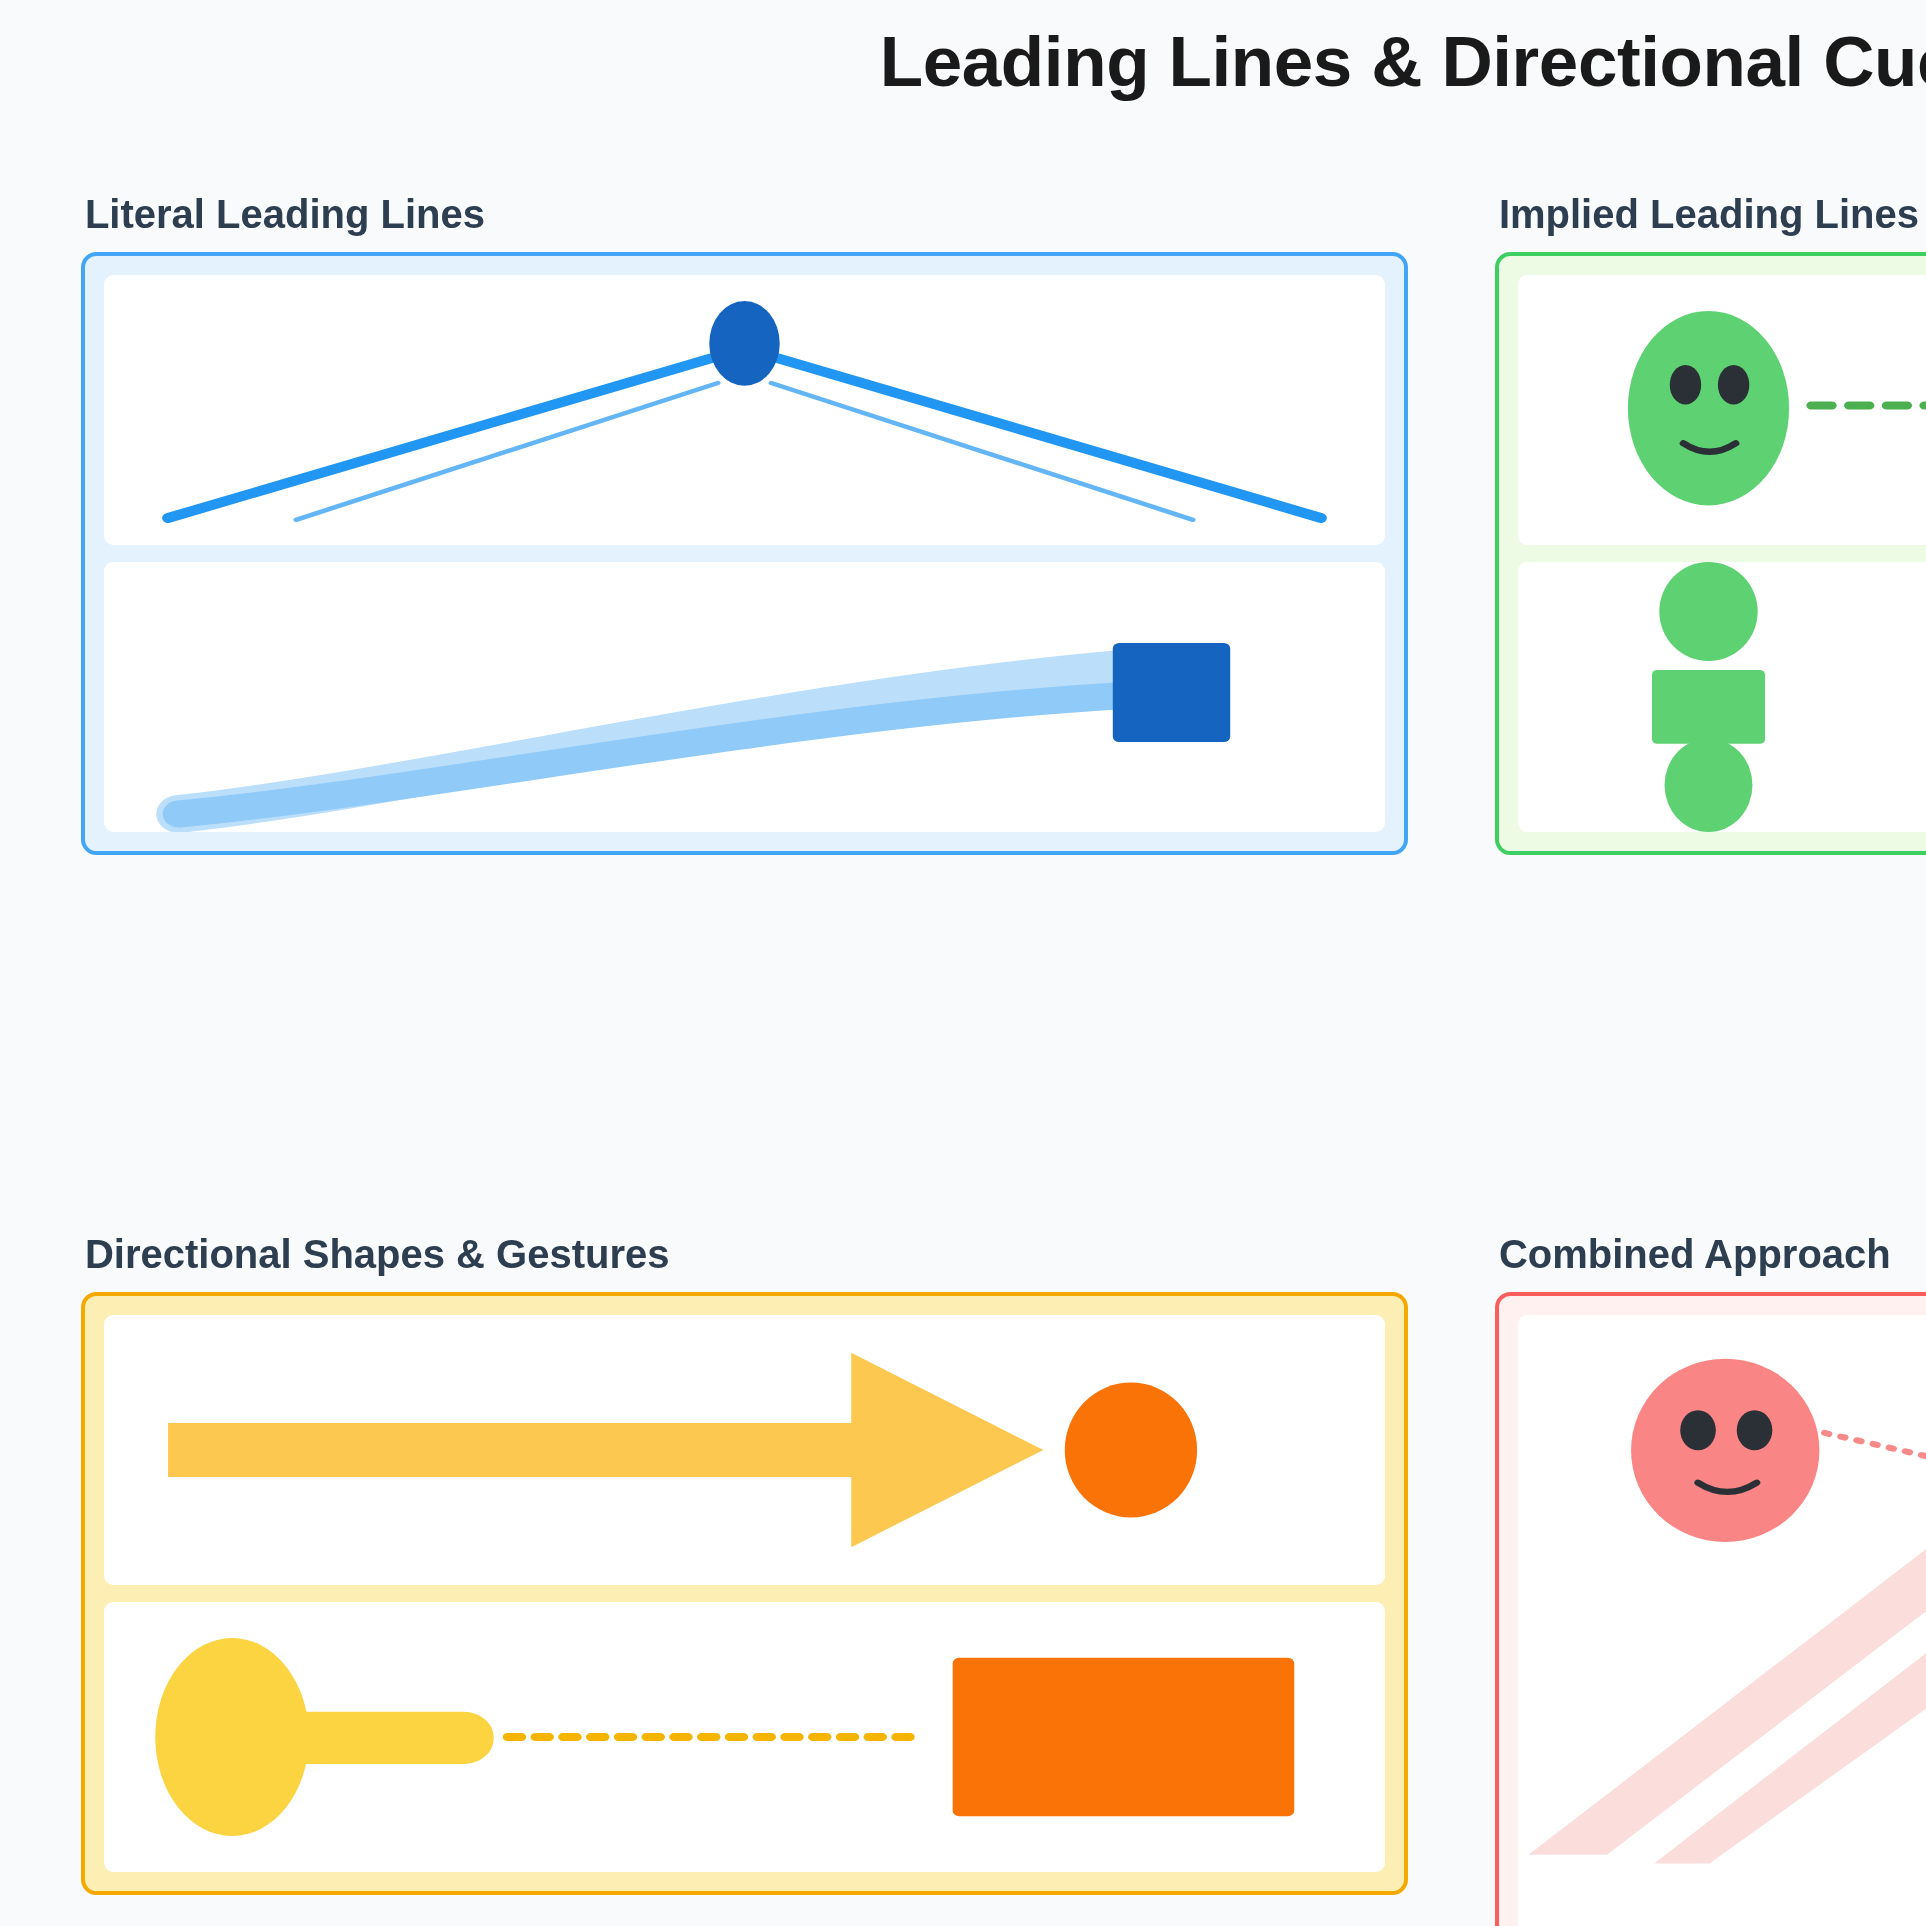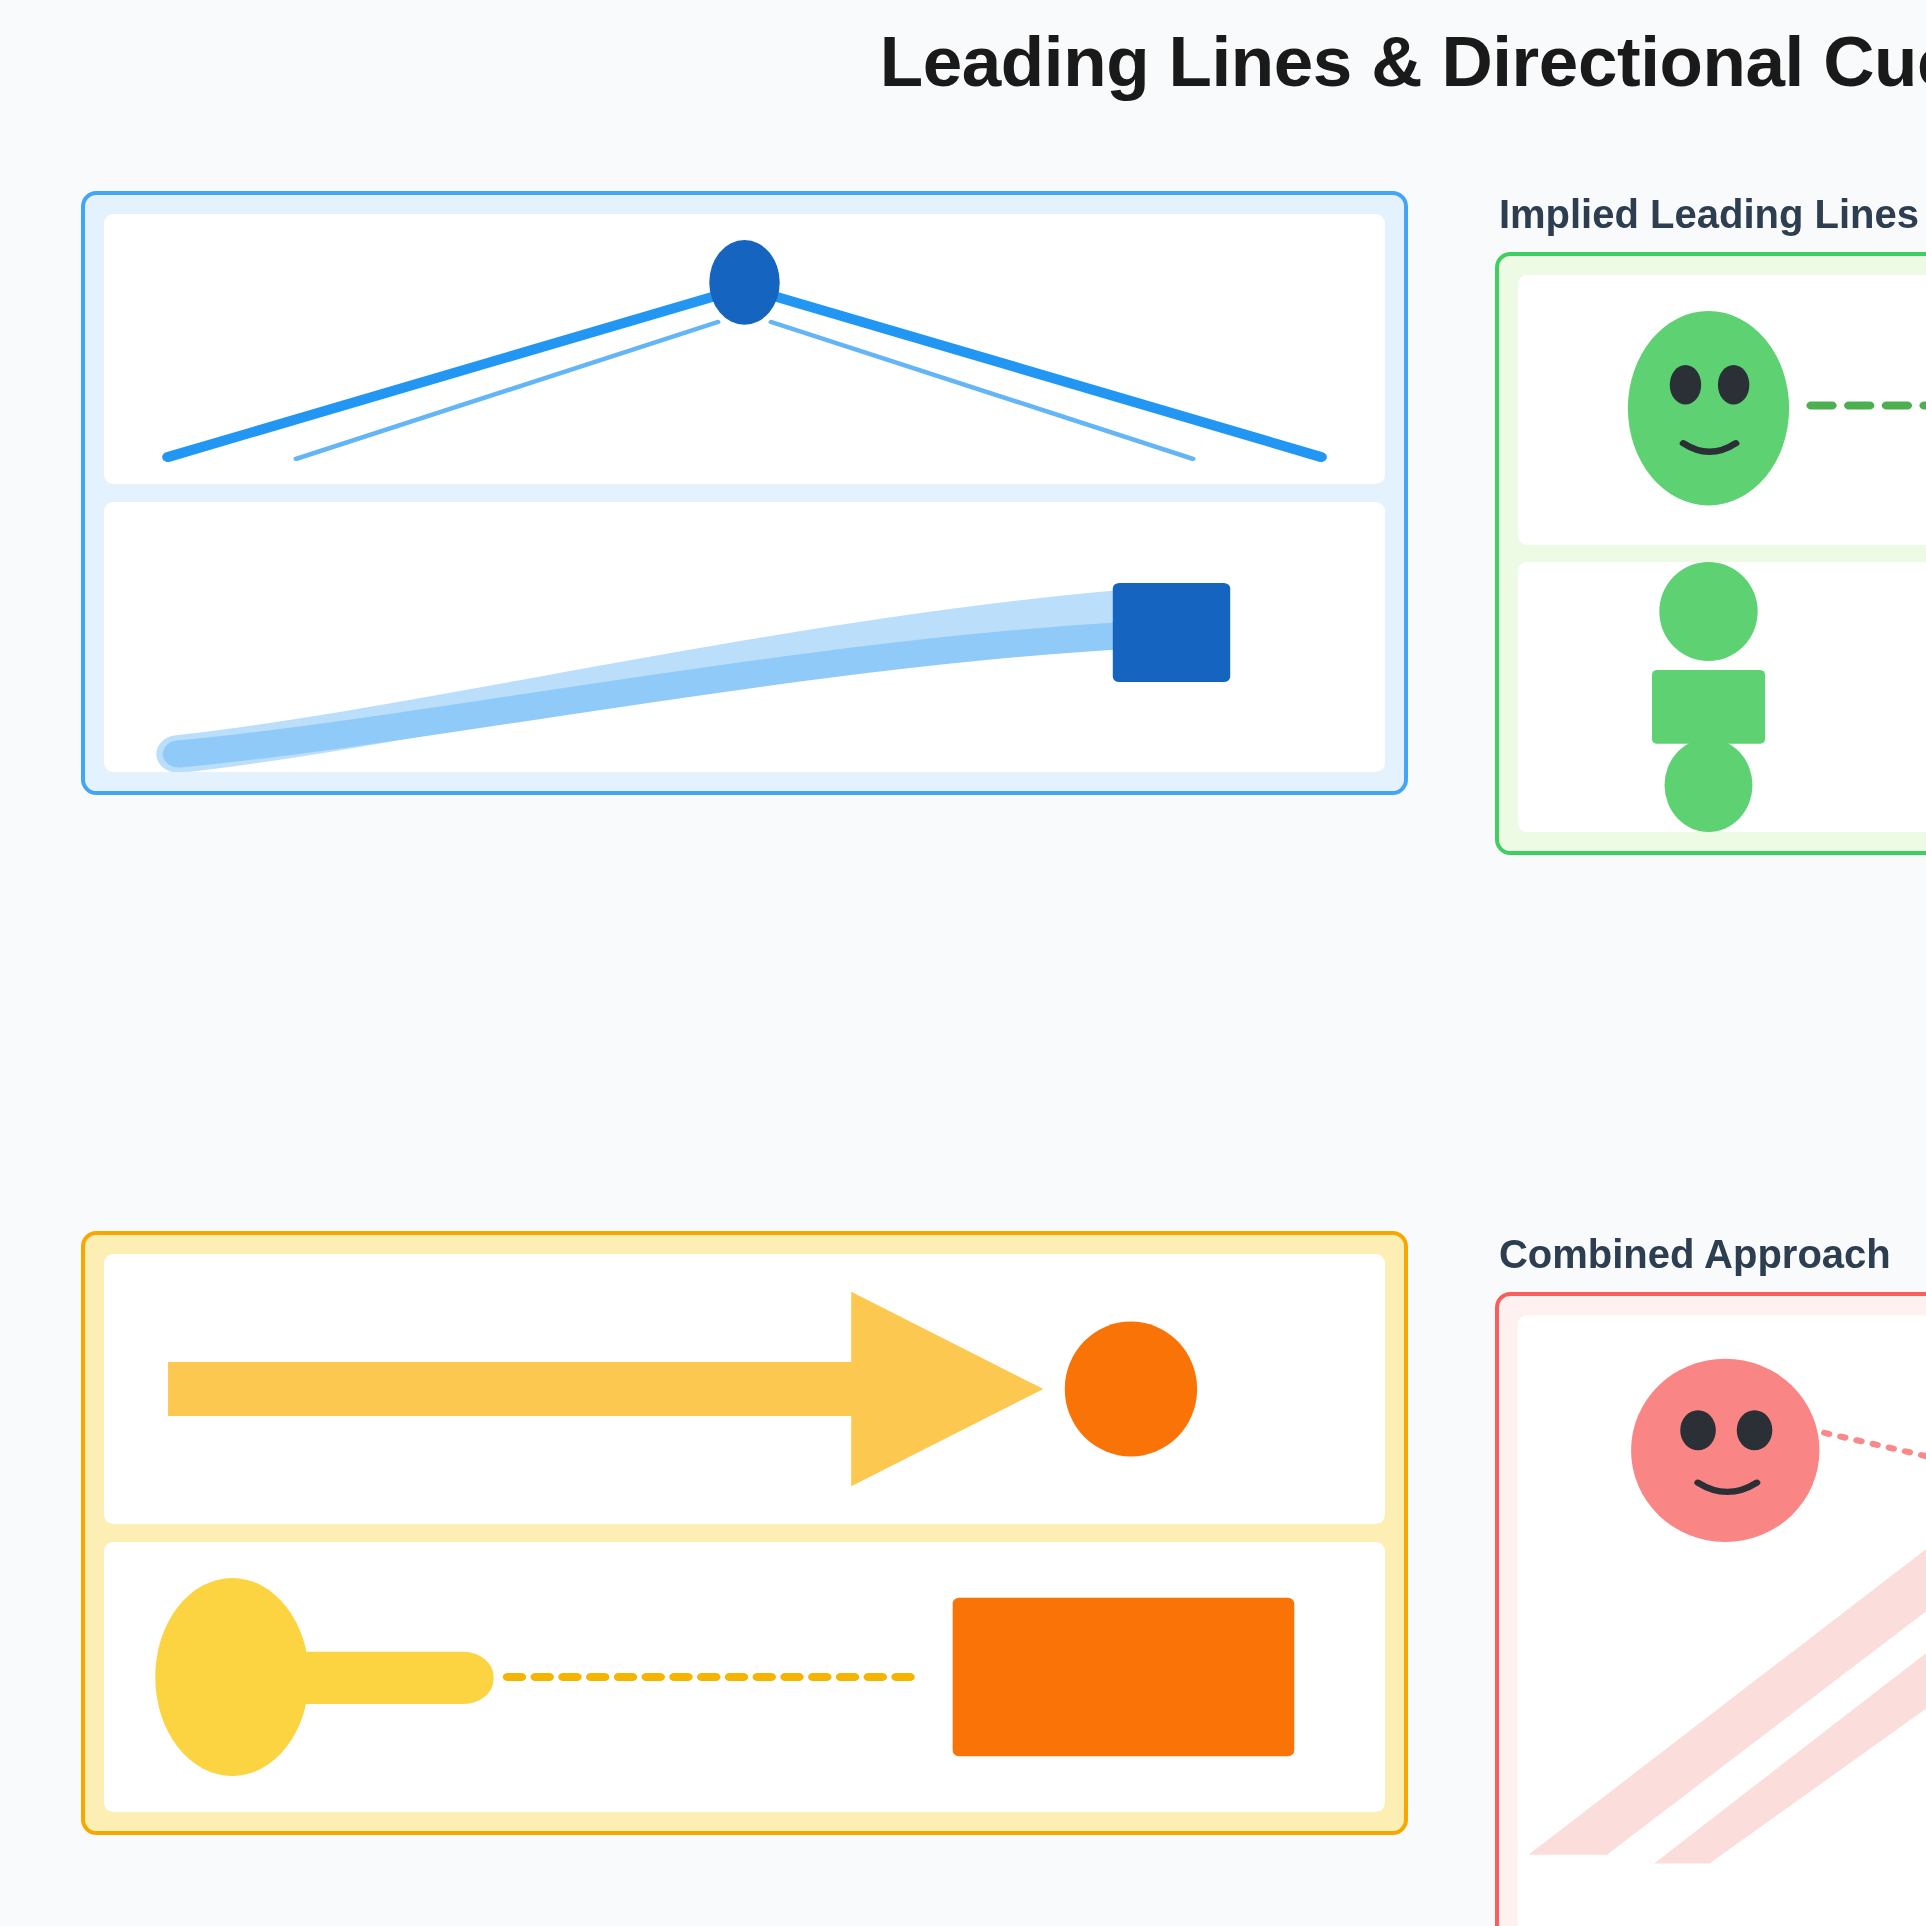"Literal Leading Lines" div.q-title { html: none -> <div>Literal Leading Lines</div> }
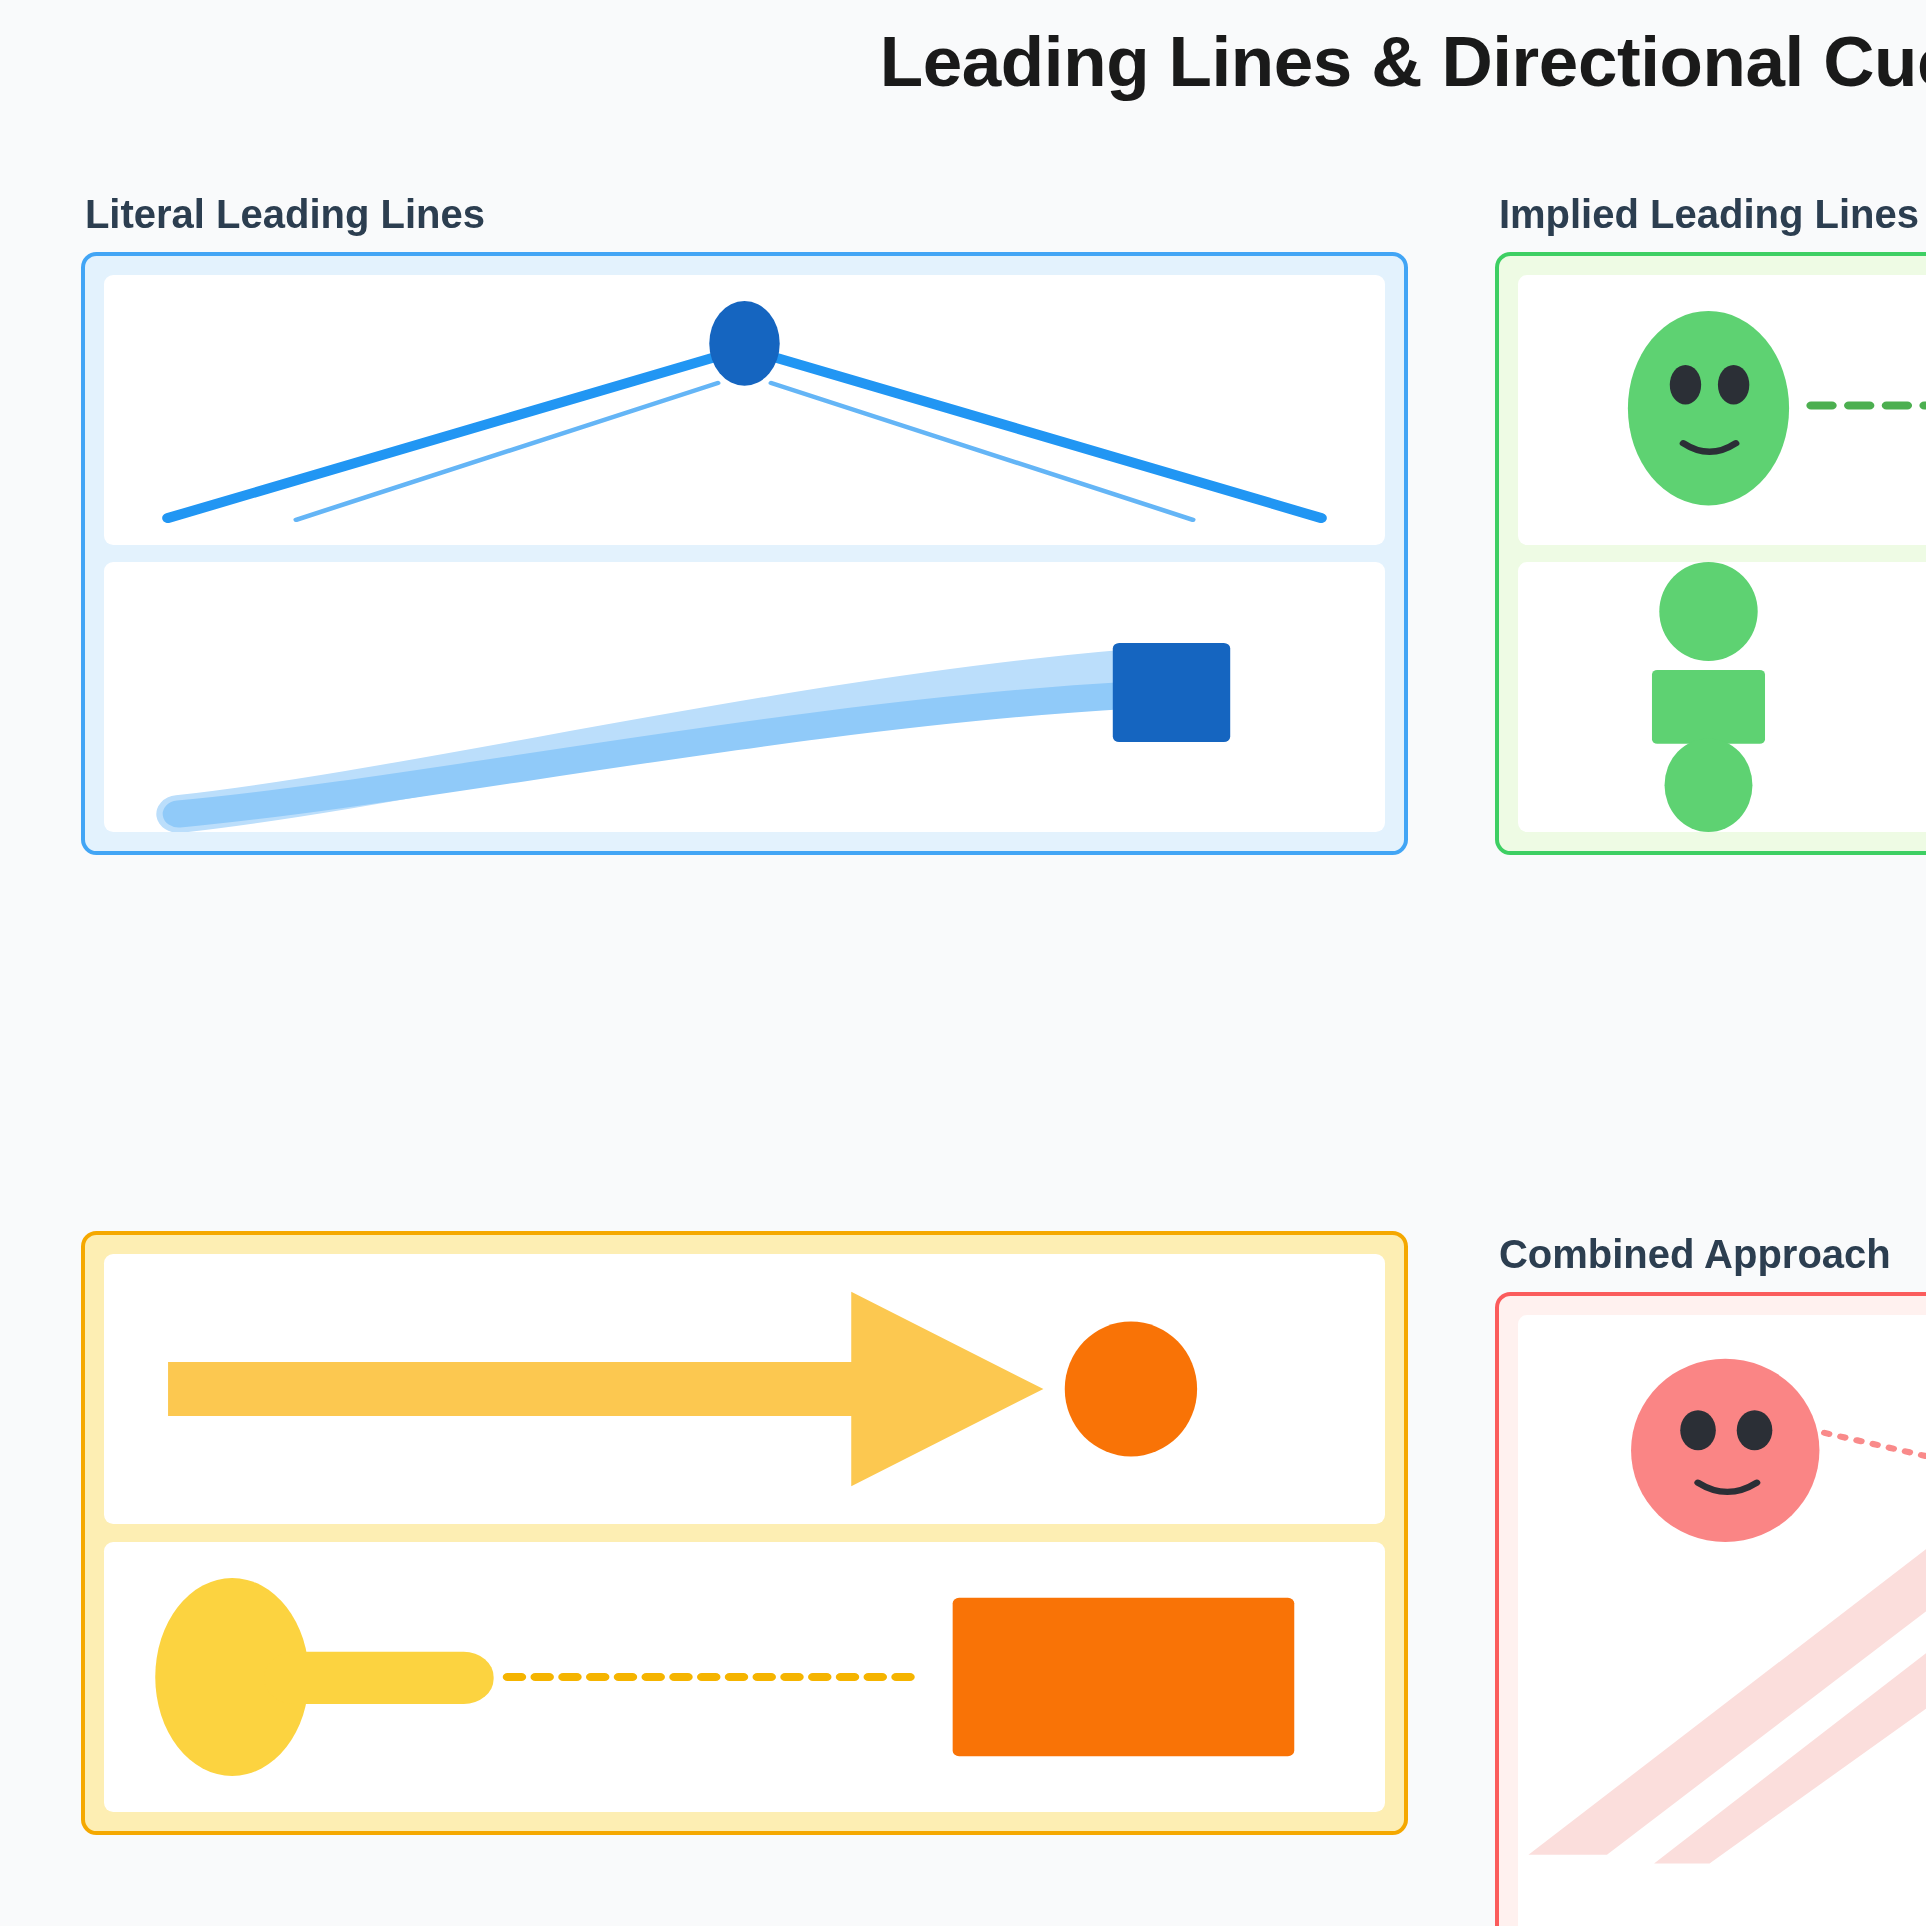"Directional Shapes & Gestures" div.q-title { html: none -> <div>Directional Shapes &amp; Gestures</div> }
